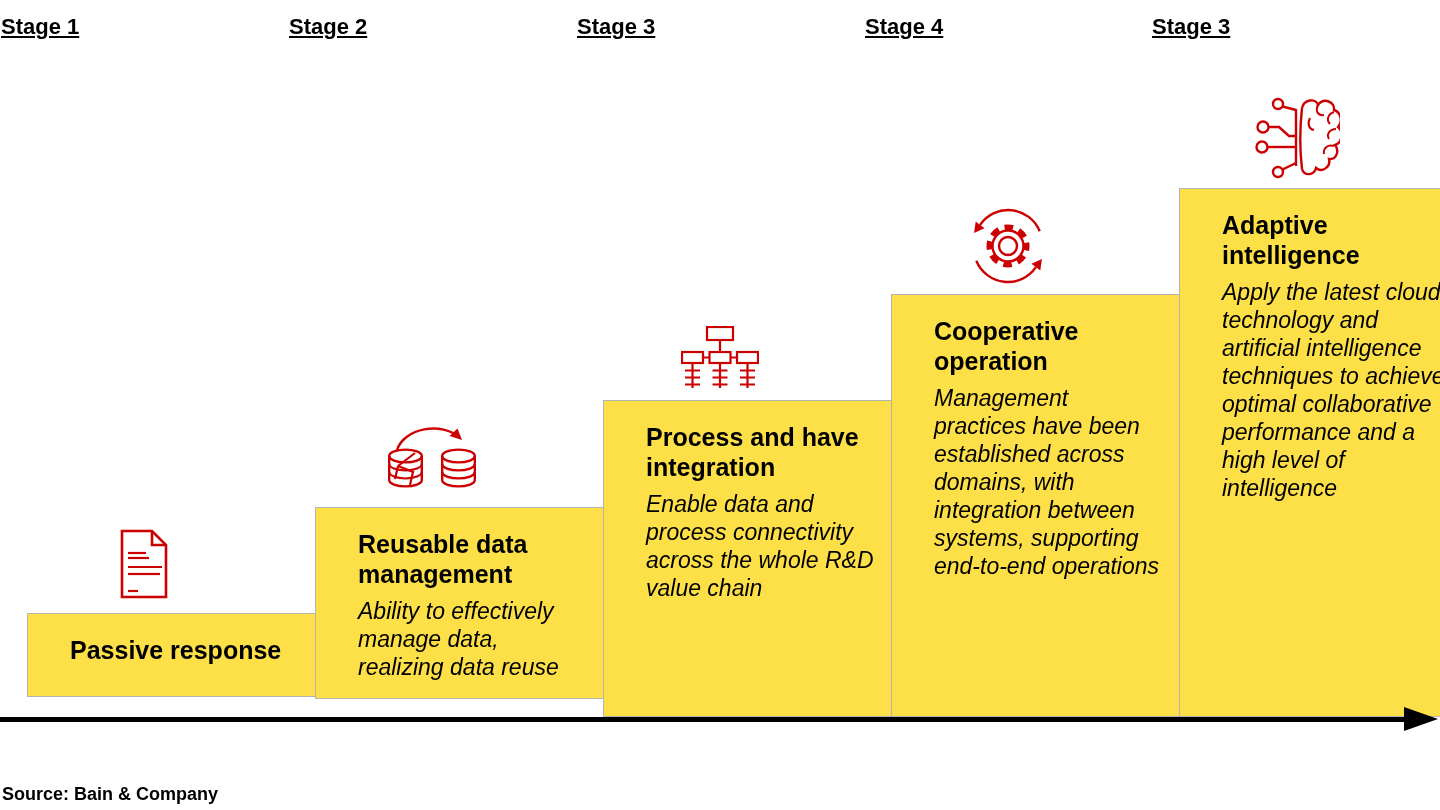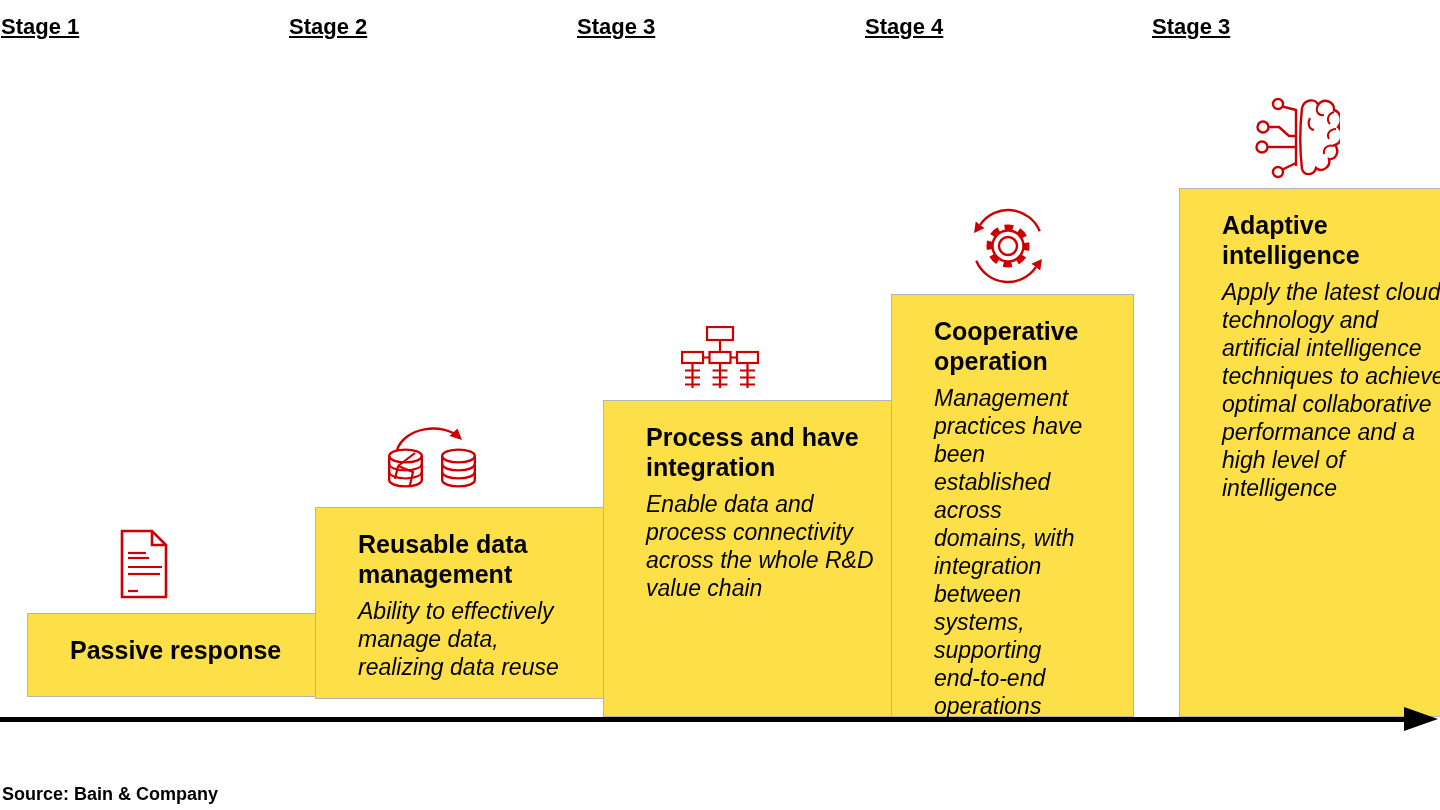"Cooperative" div.step { width: 243px -> 289px }
